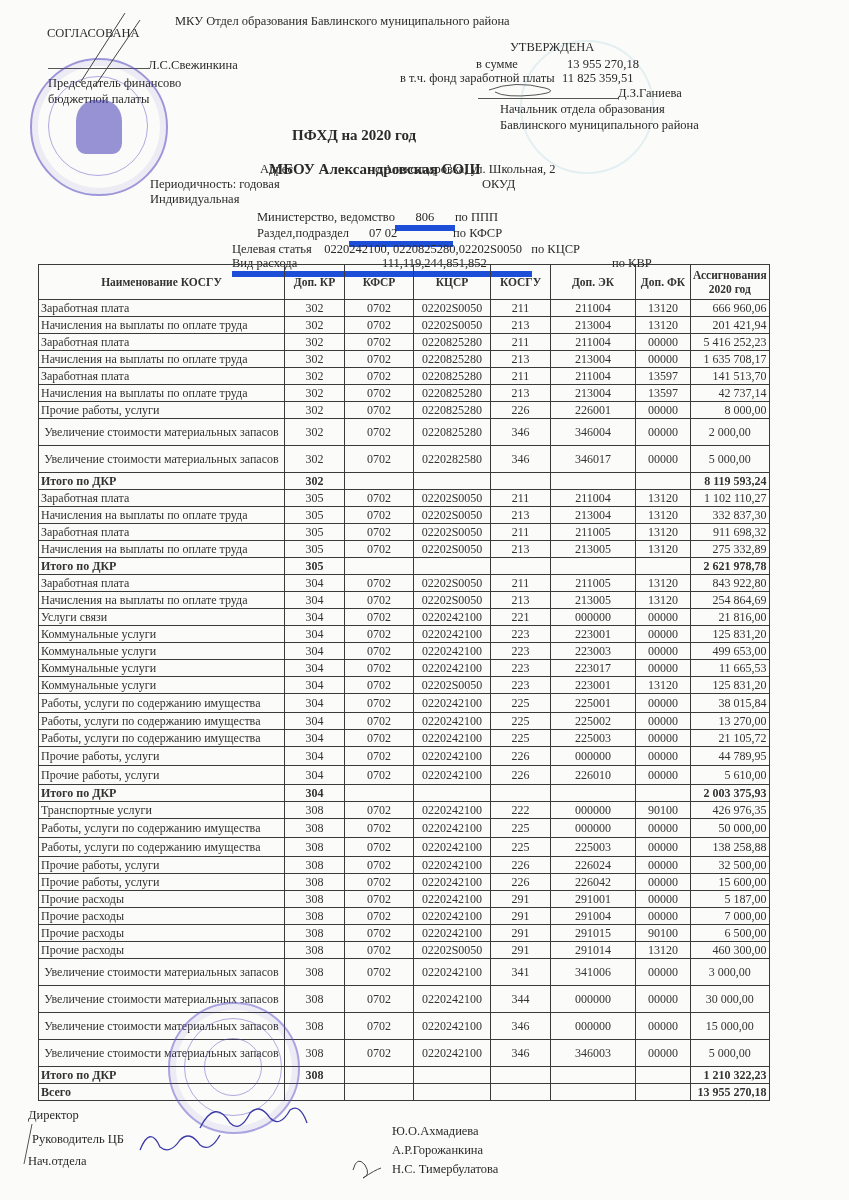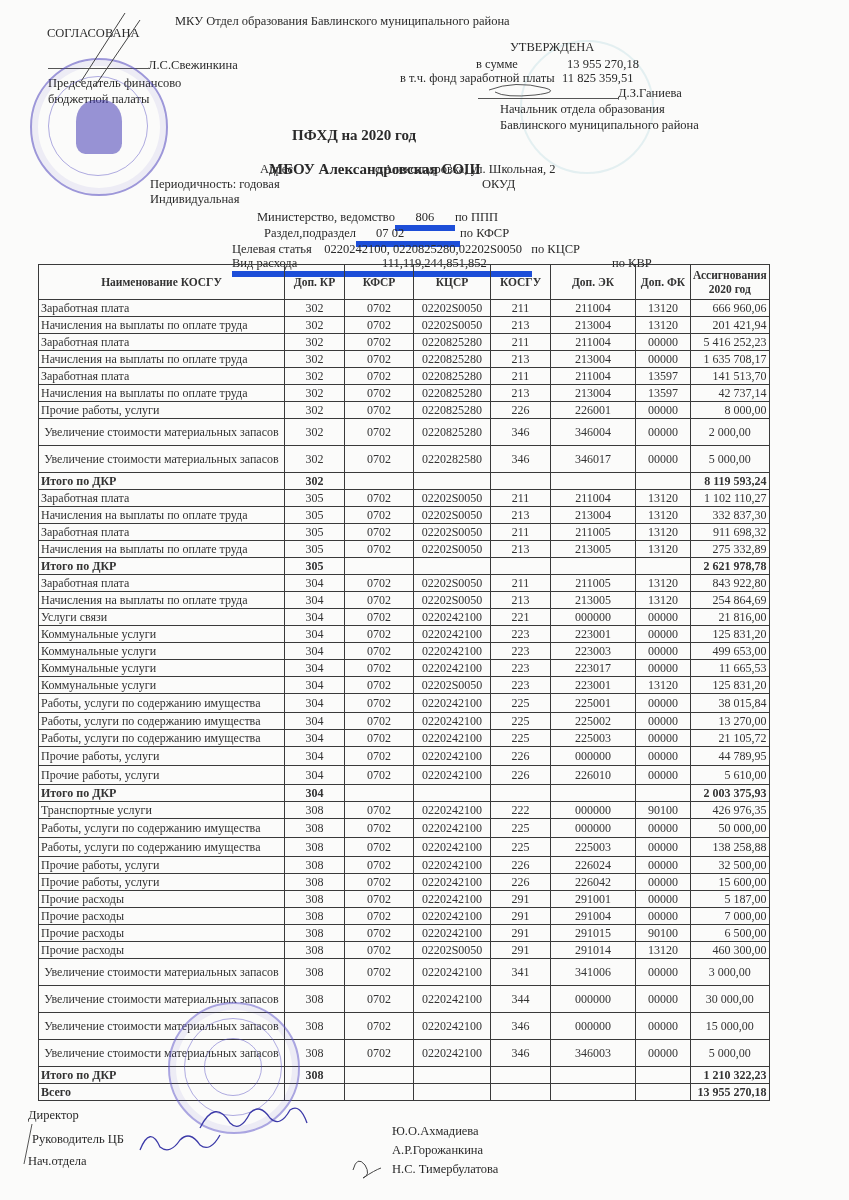"Раздел,подраздел 07 02 по КФСР" div.abs { margin-left: 7px -> none }
